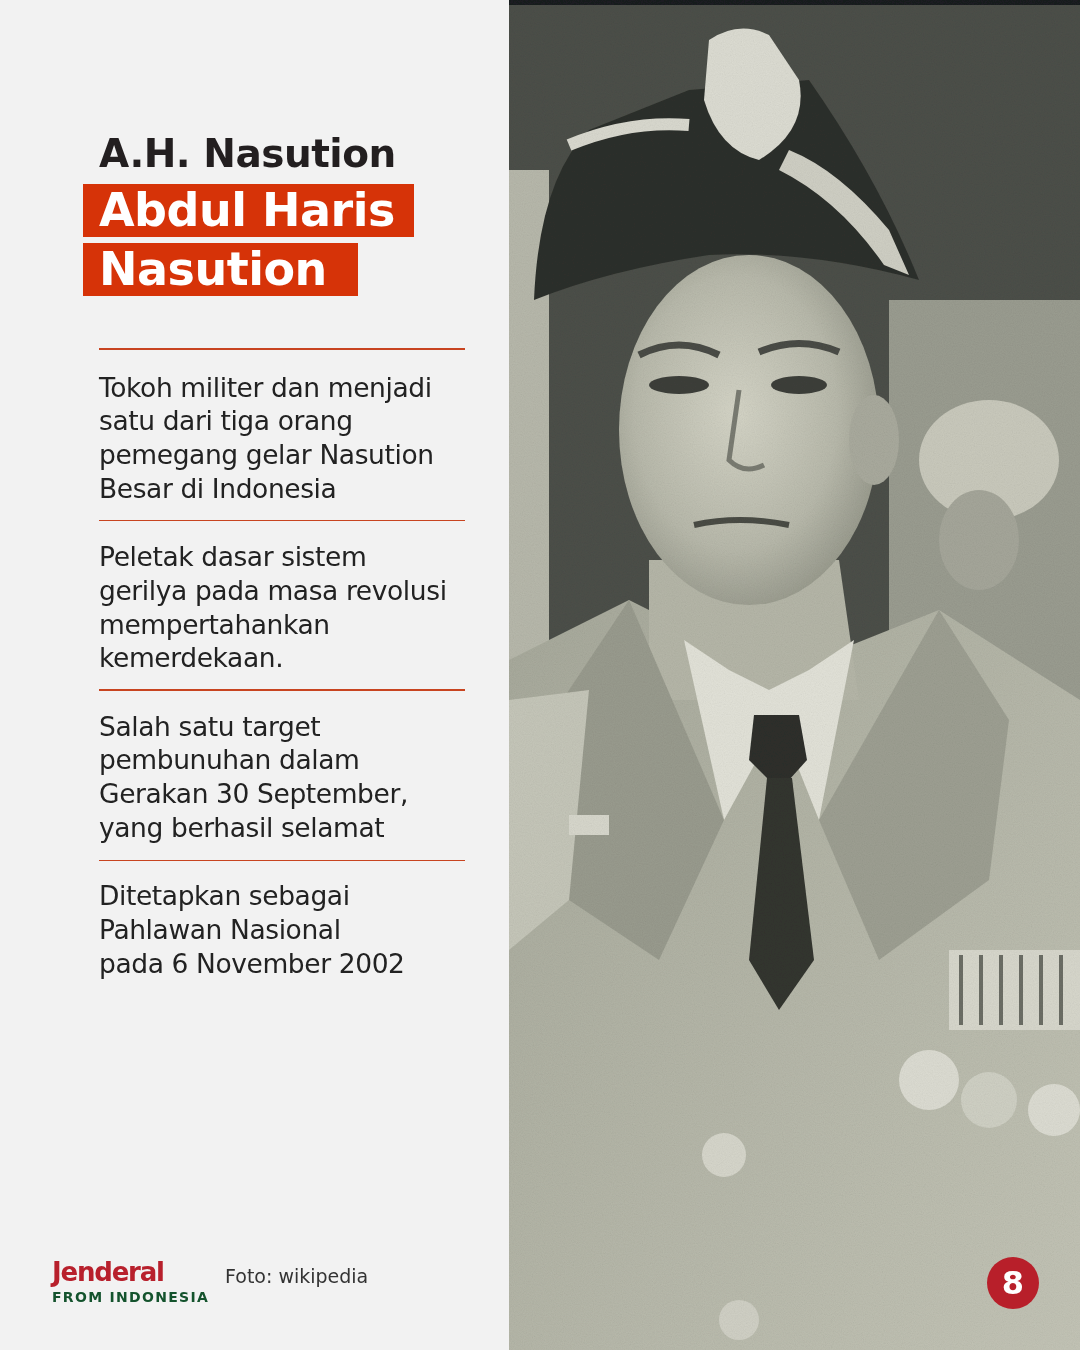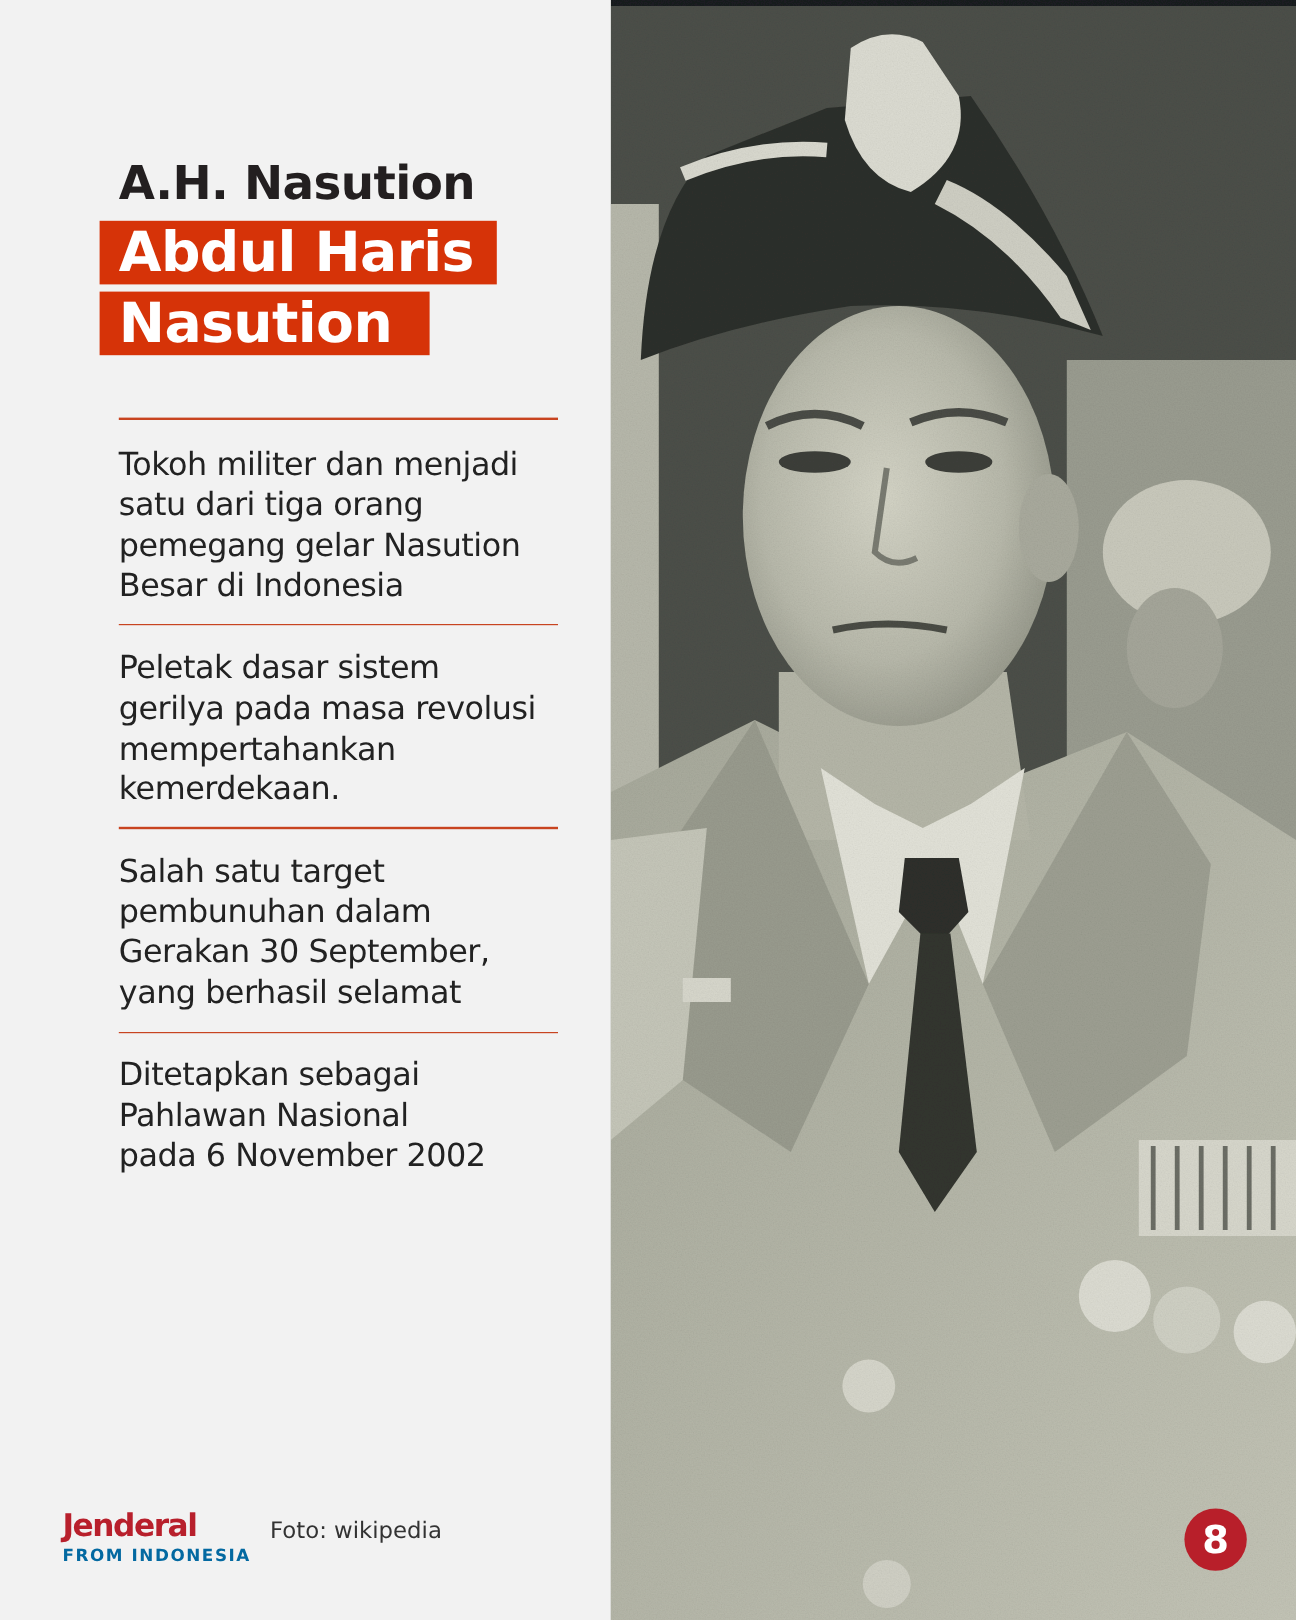"FROM INDONESIA" .logo-sub { color: #0369a1 -> #14532d }
